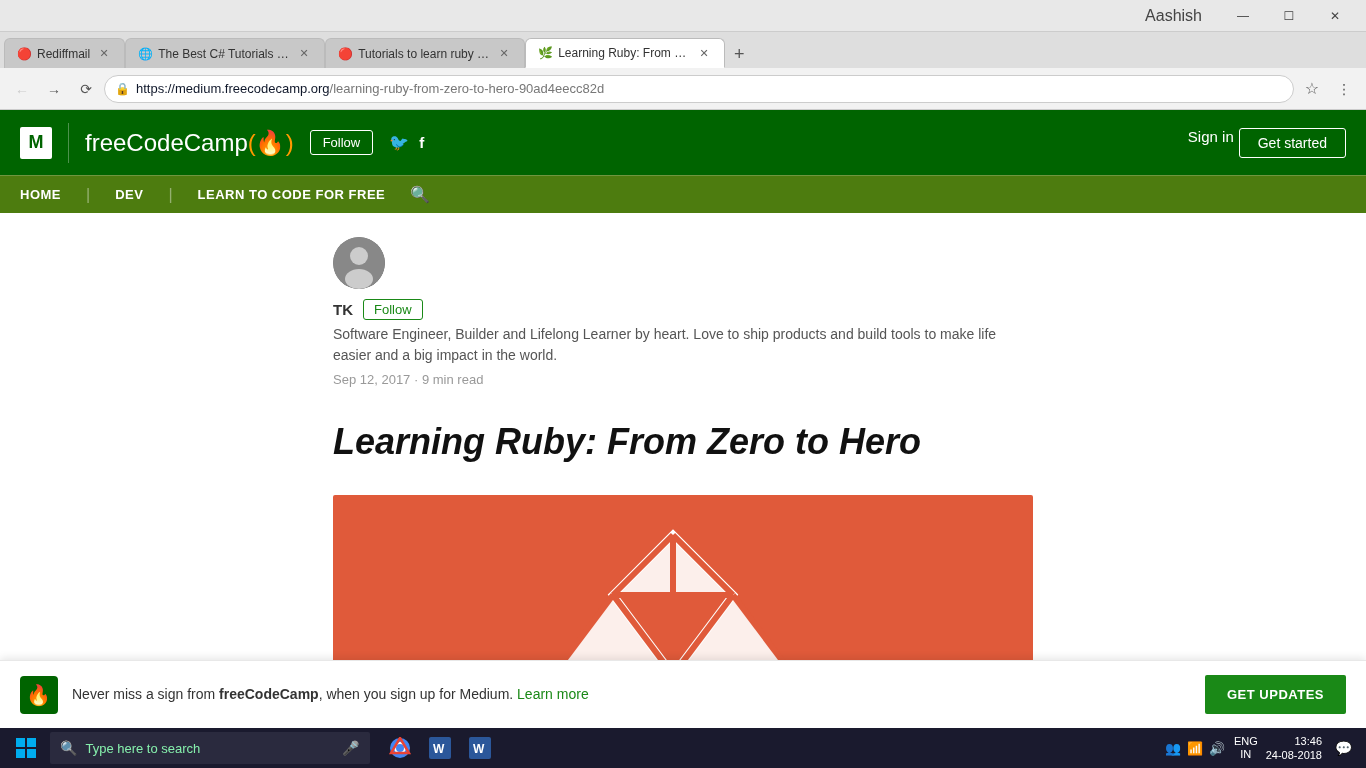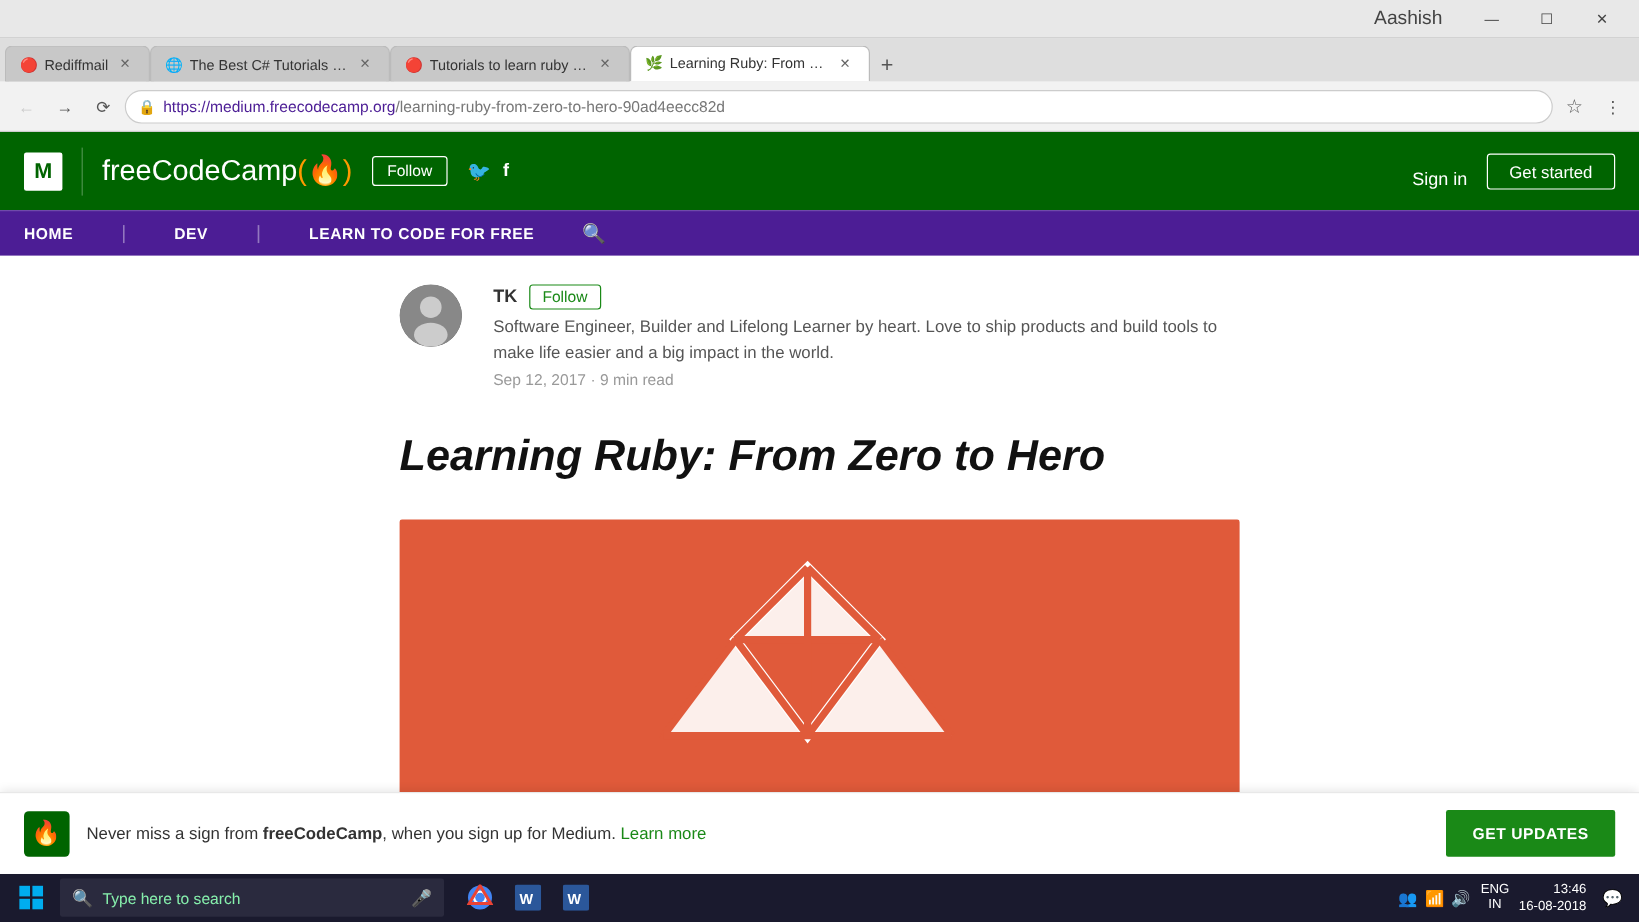"https://medium.freecodecamp.org" .address-accent { color: #4c1d95 -> #0f172a }
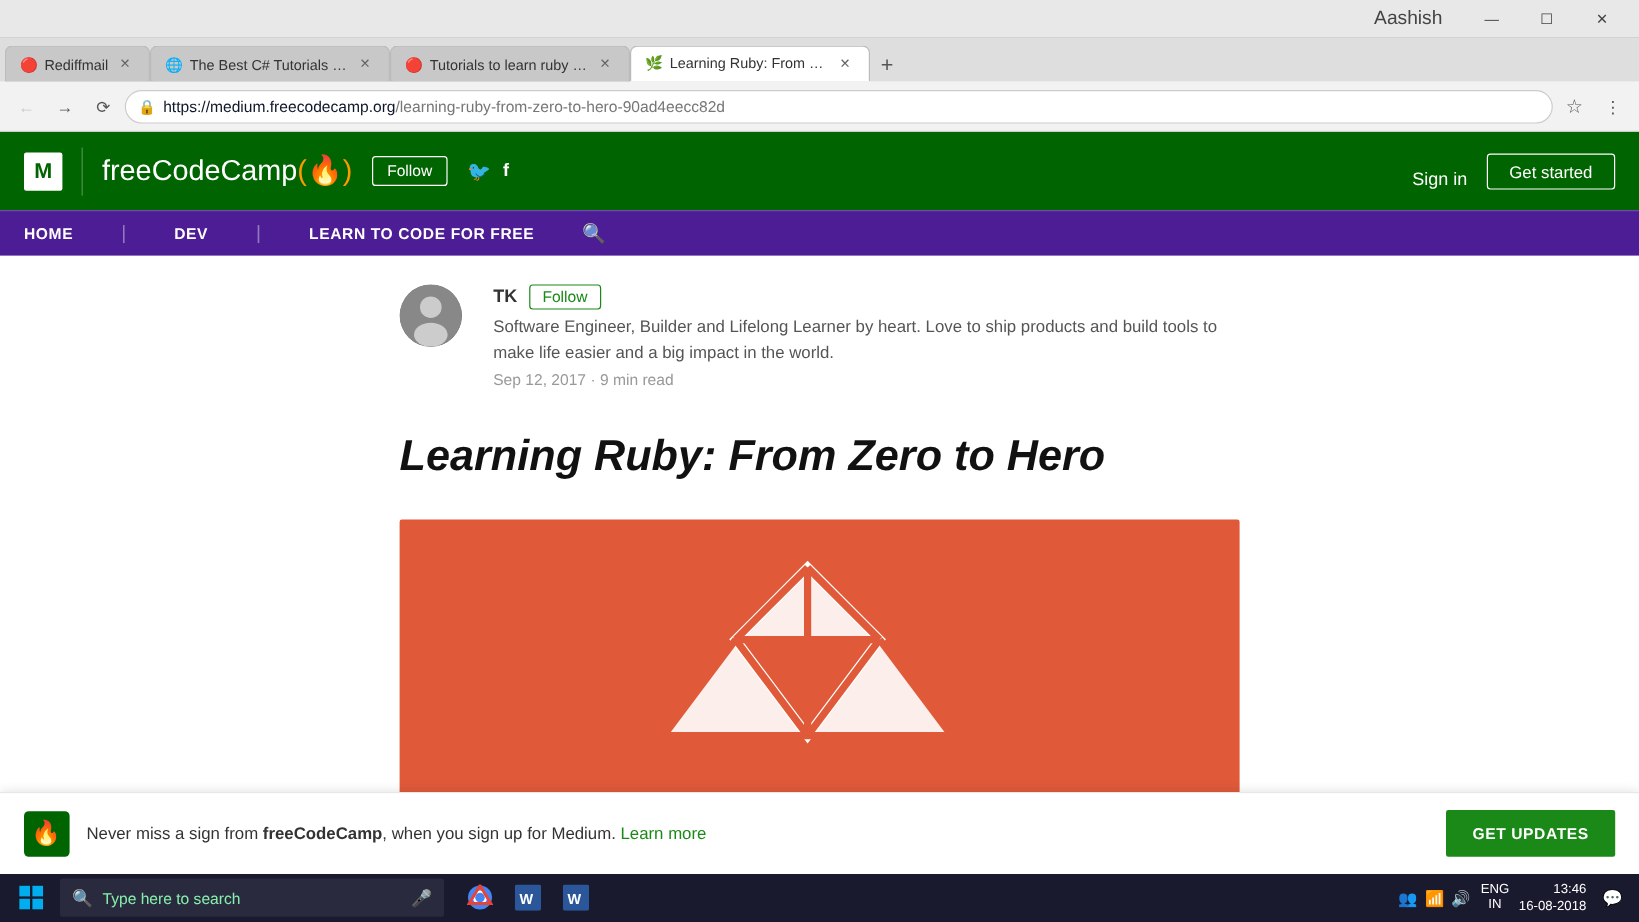"Sign in" .fcc-header-right { align-items: flex-end -> flex-start; gap: 16px -> 5px }
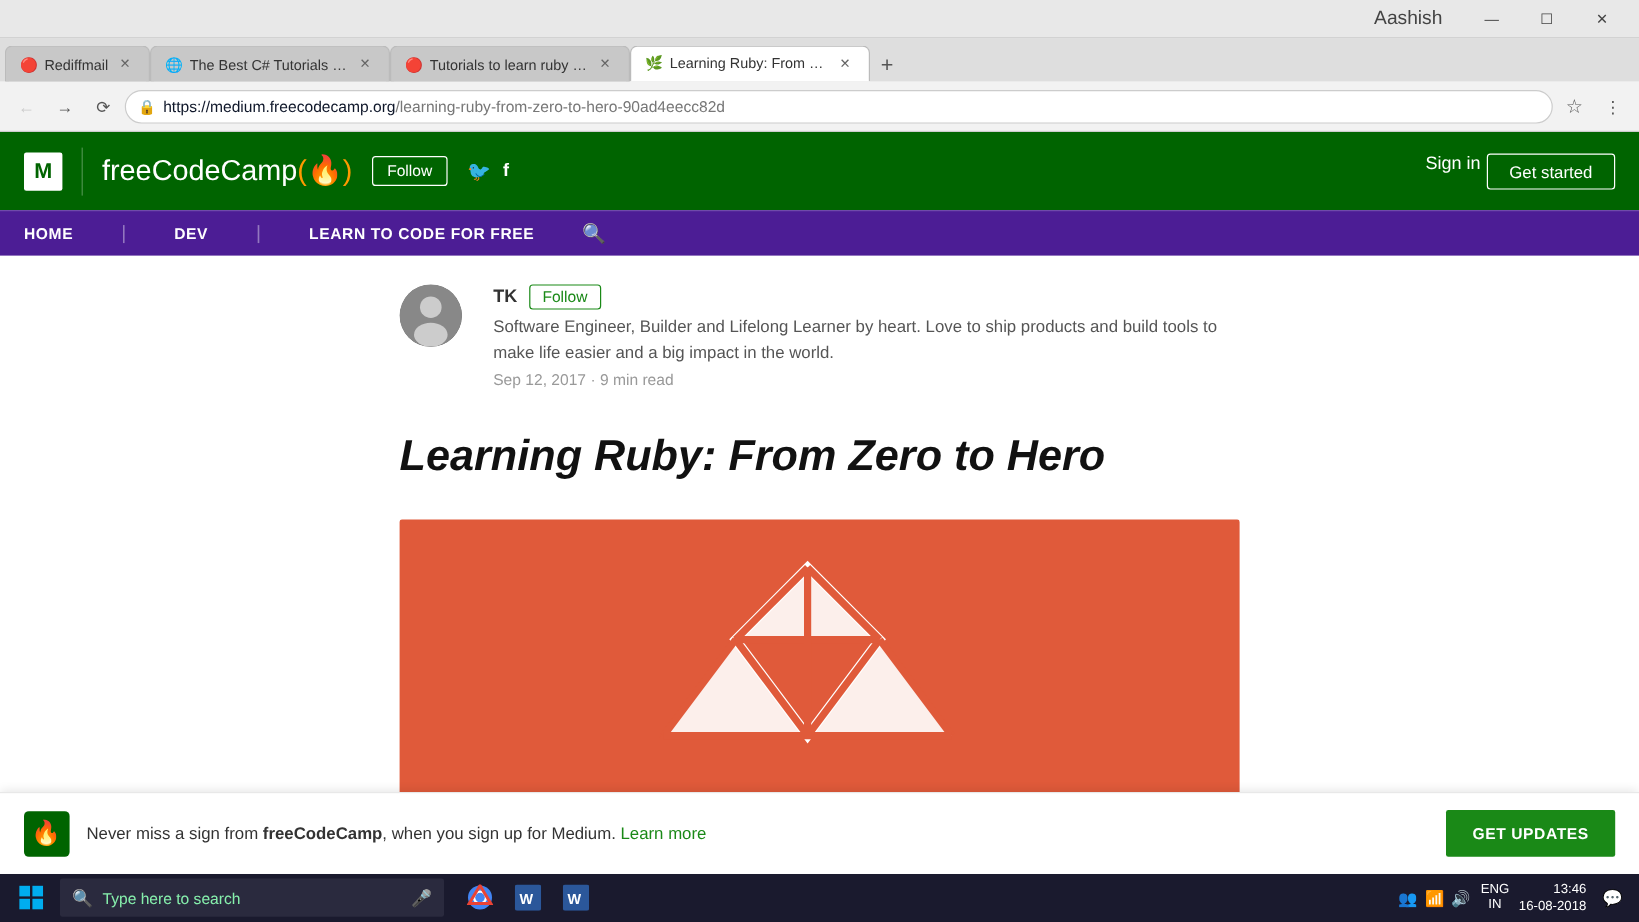"HOME" .fcc-nav { background: #4c1d95 -> #4d7c0f; gap: 40px -> 25px }
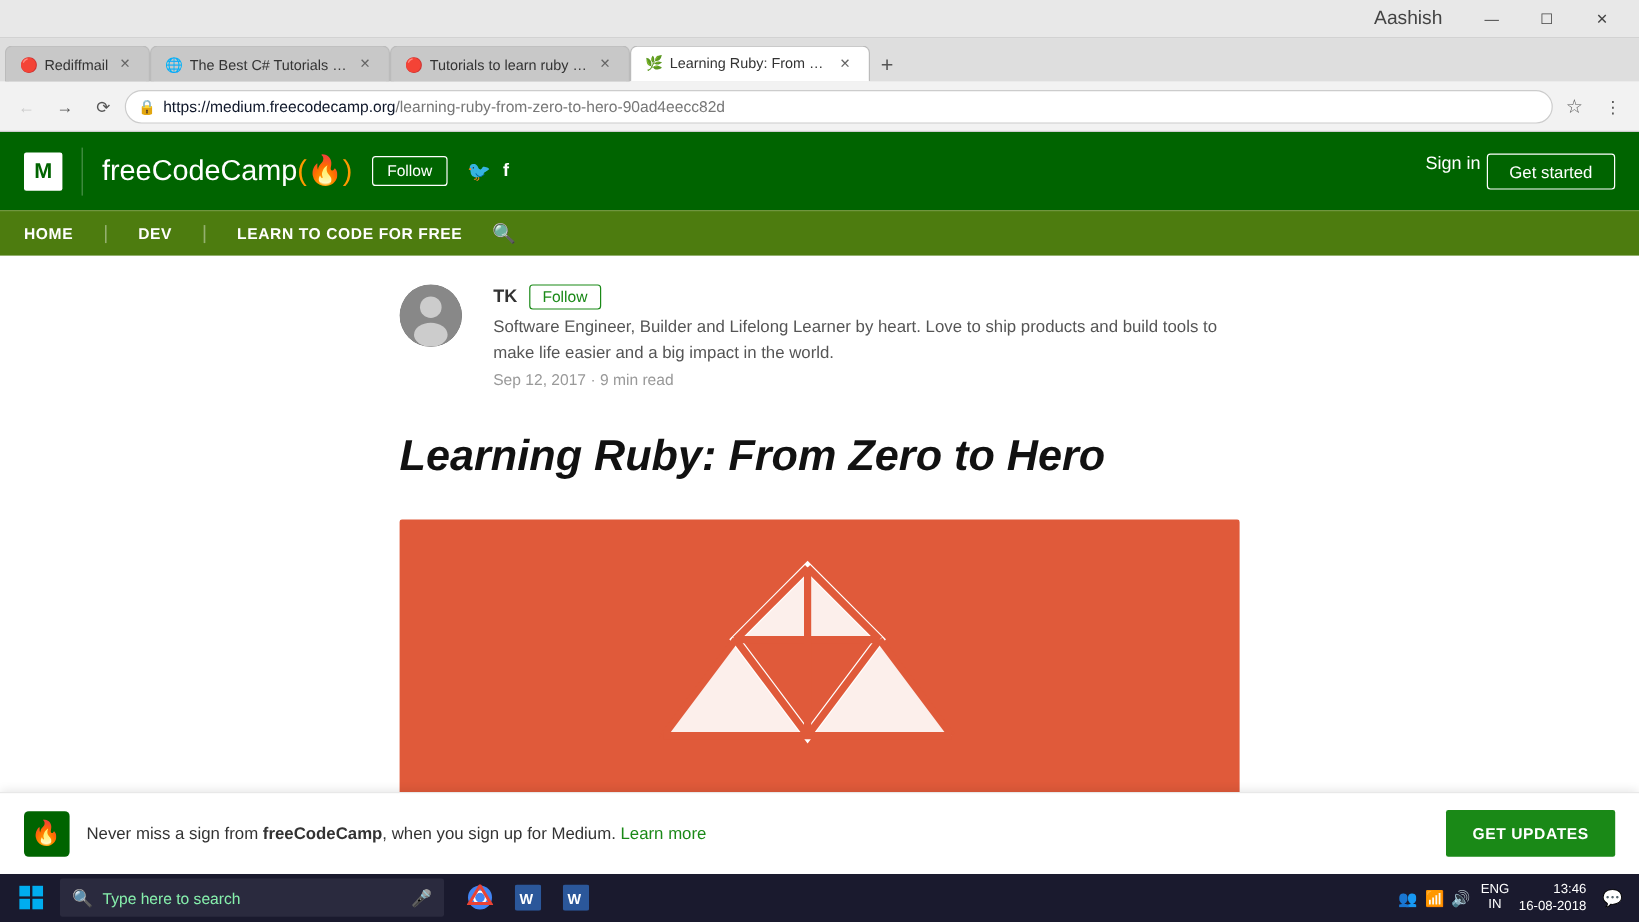"TK" .author-row { flex-direction: none -> column; gap: 26px -> 10px }
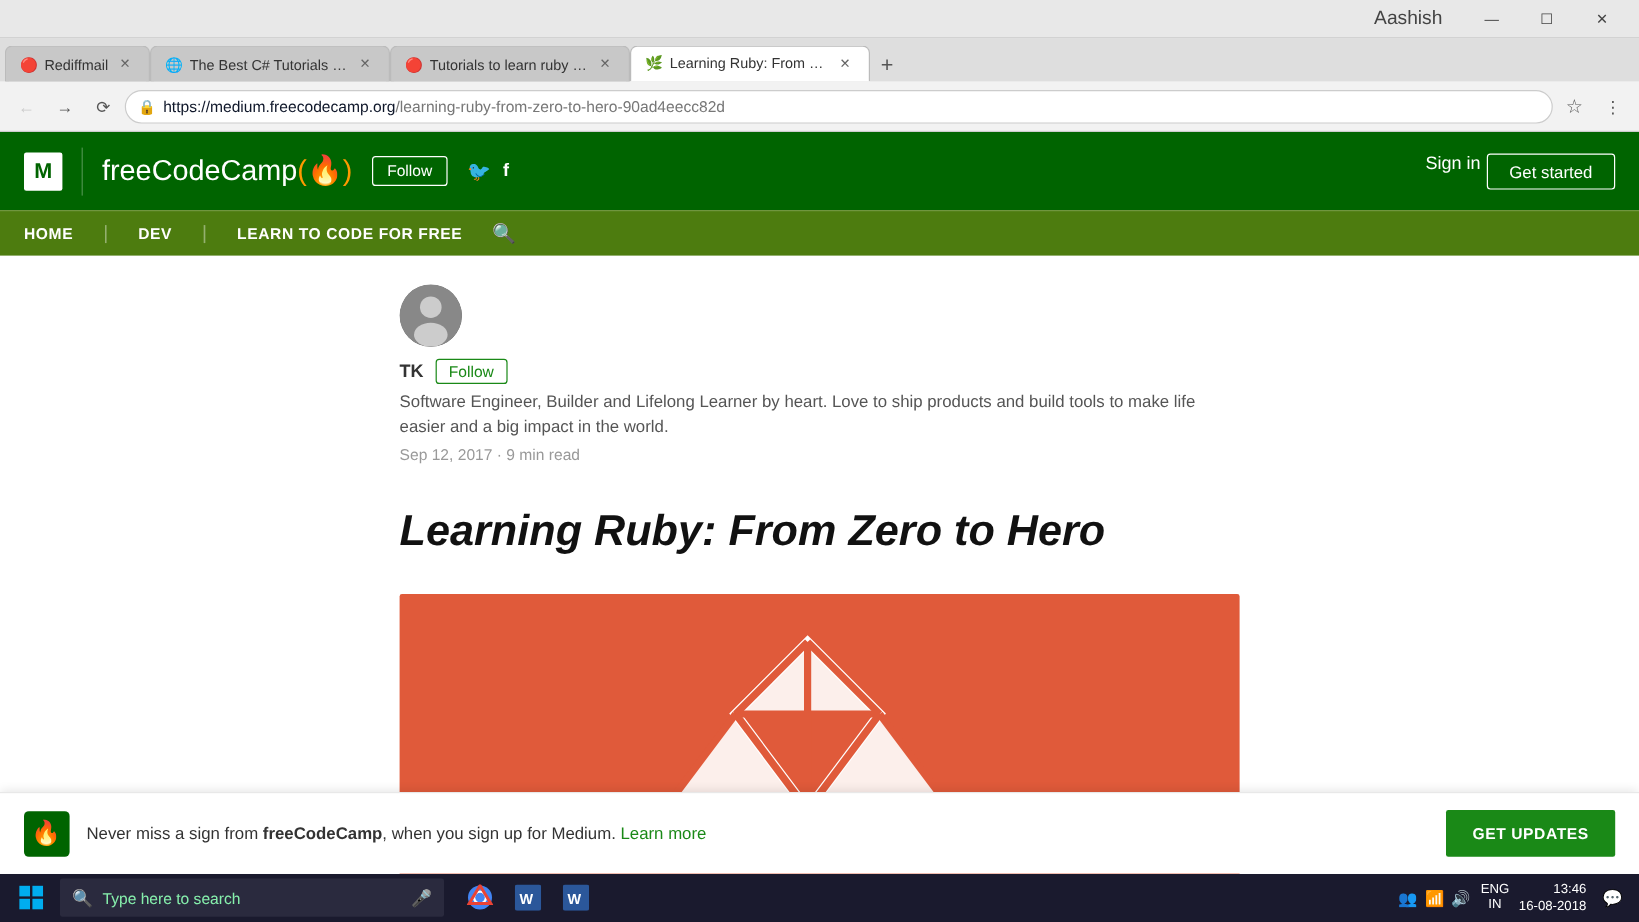"16-08-2018" span { text: 16-08-2018 -> 24-08-2018 }
